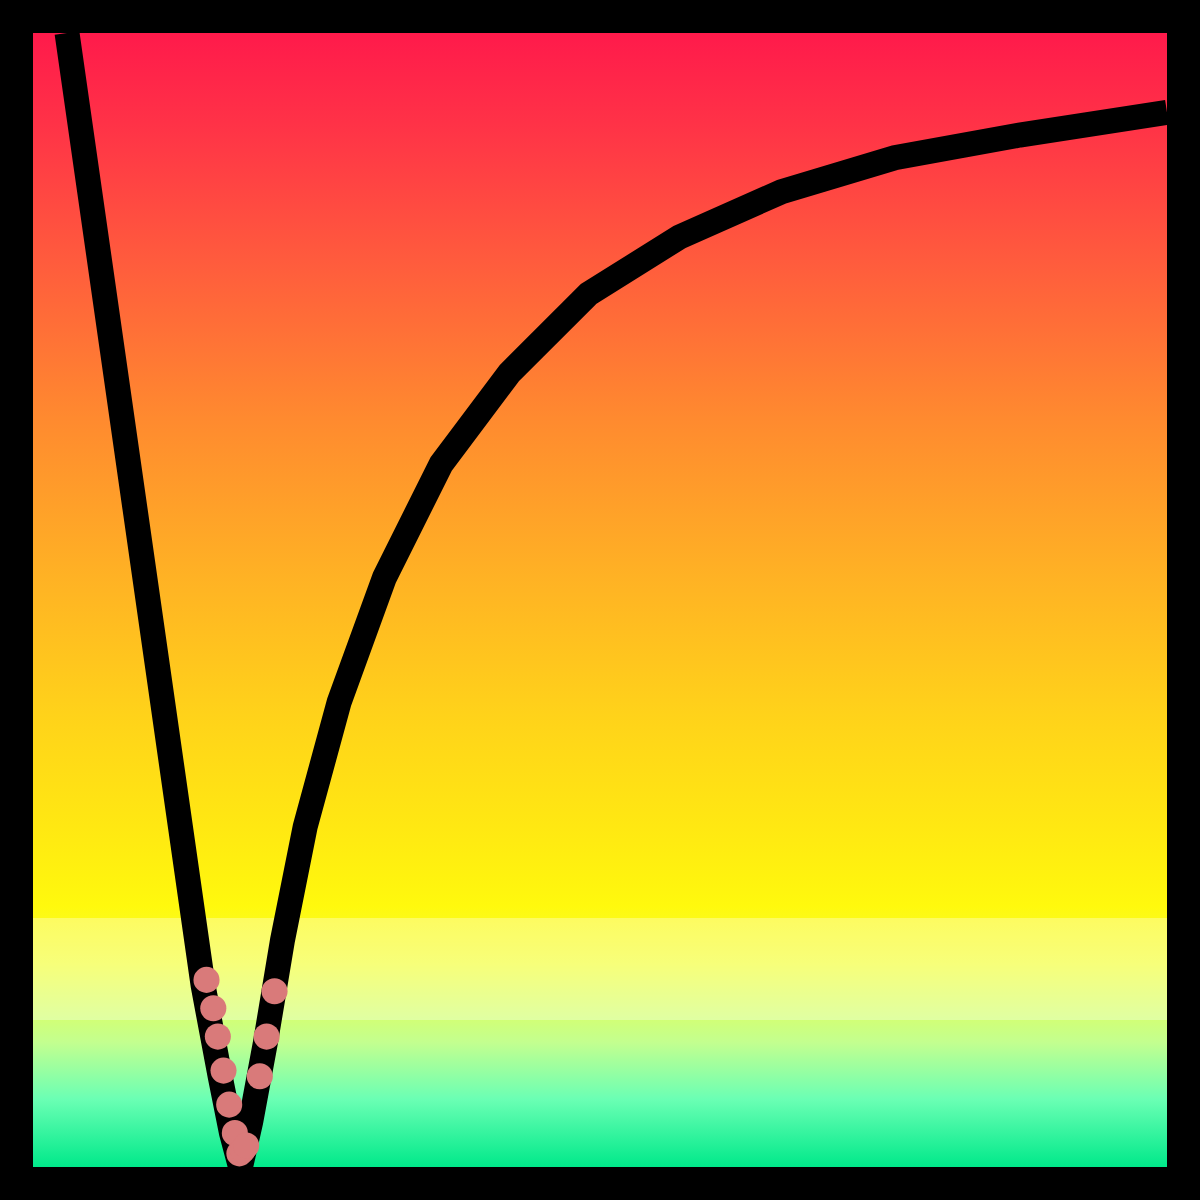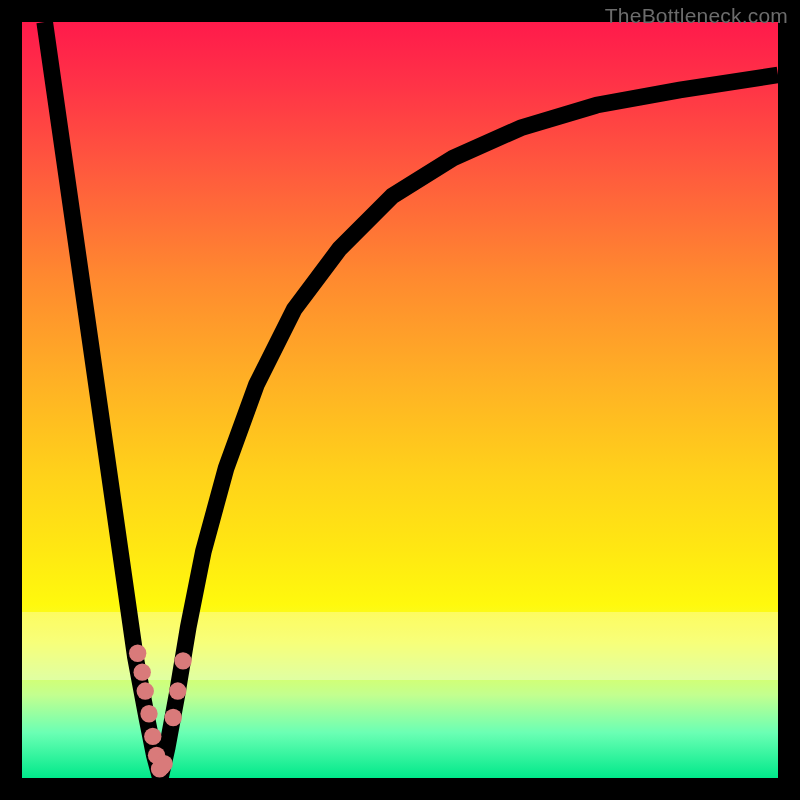"TheBottleneck.com" div.watermark { html: <div>TheBottleneck.com</div> -> none }
